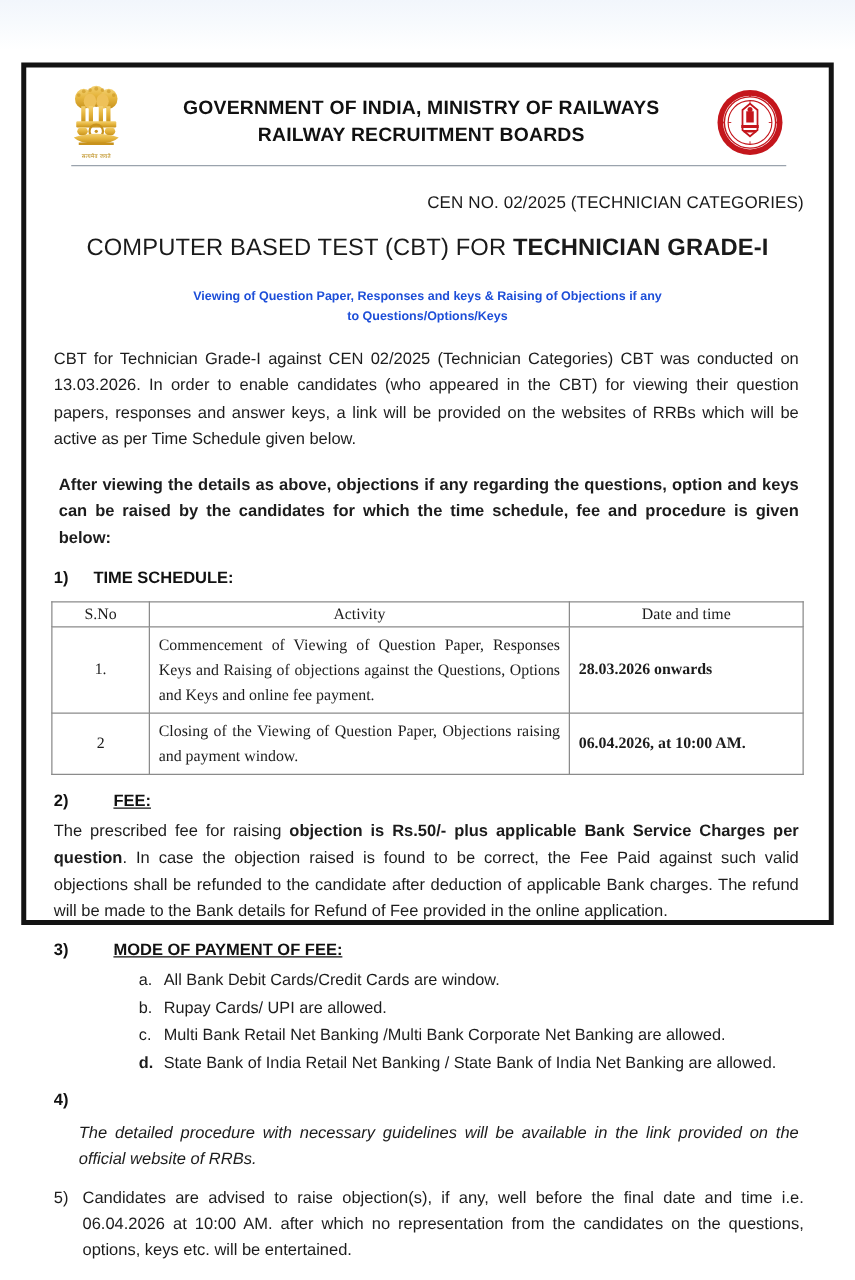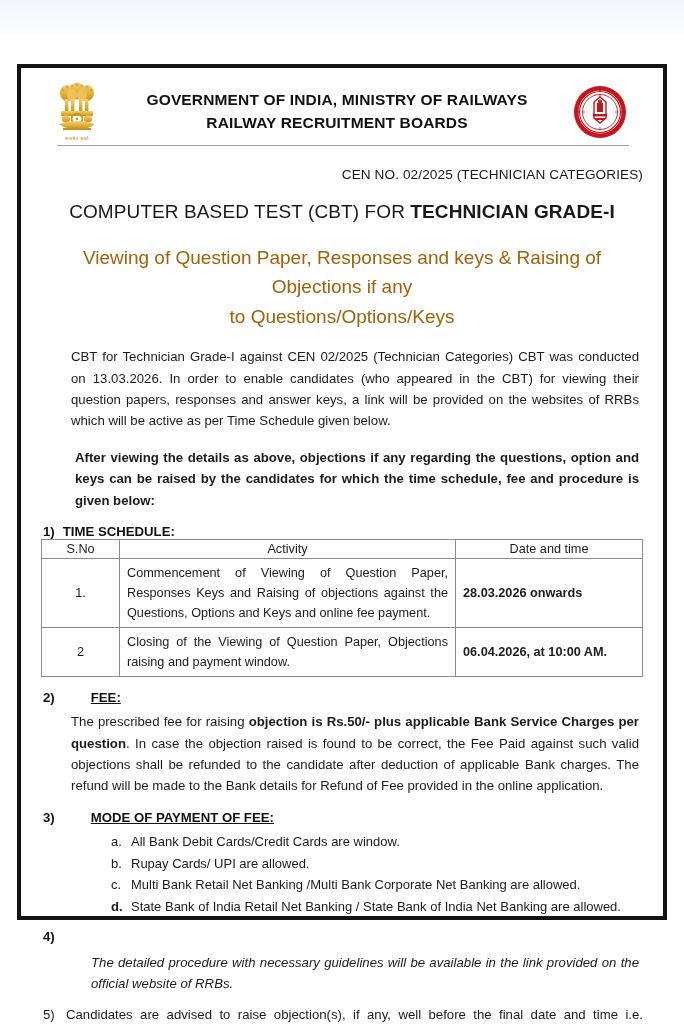"GOVERNMENT OF INDIA, MINISTRY OF" .page { height: 856px -> 690px; top: 64px -> 50px }
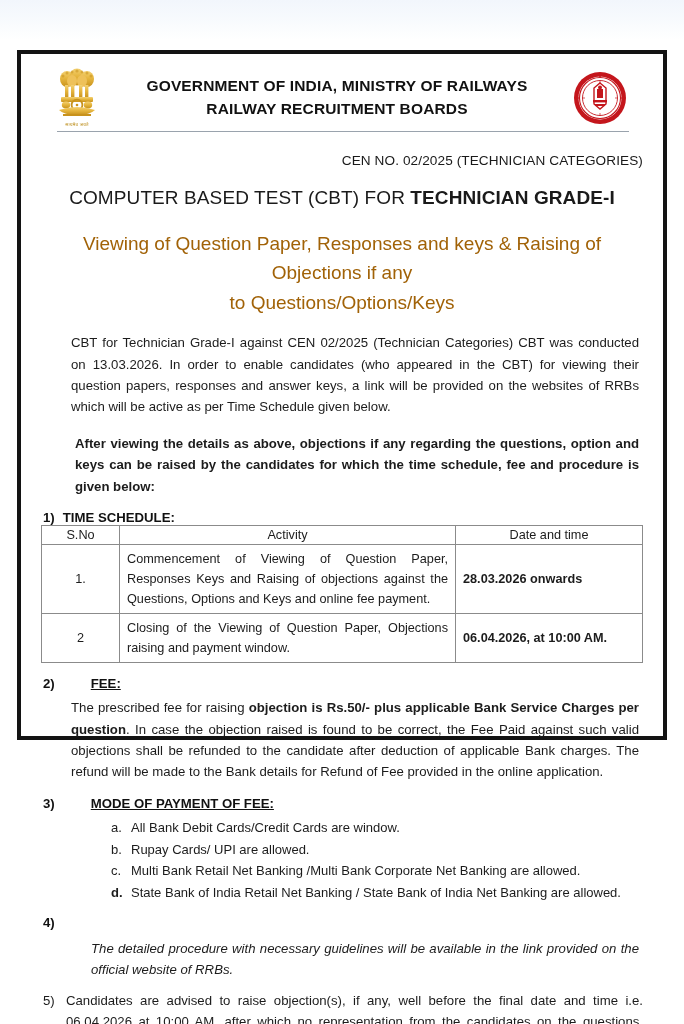"Viewing of Question Paper, Responses" .viewing-title { color: #a16207 -> #1d4ed8; font-size: 19px -> 10px; font-weight: normal -> bold }
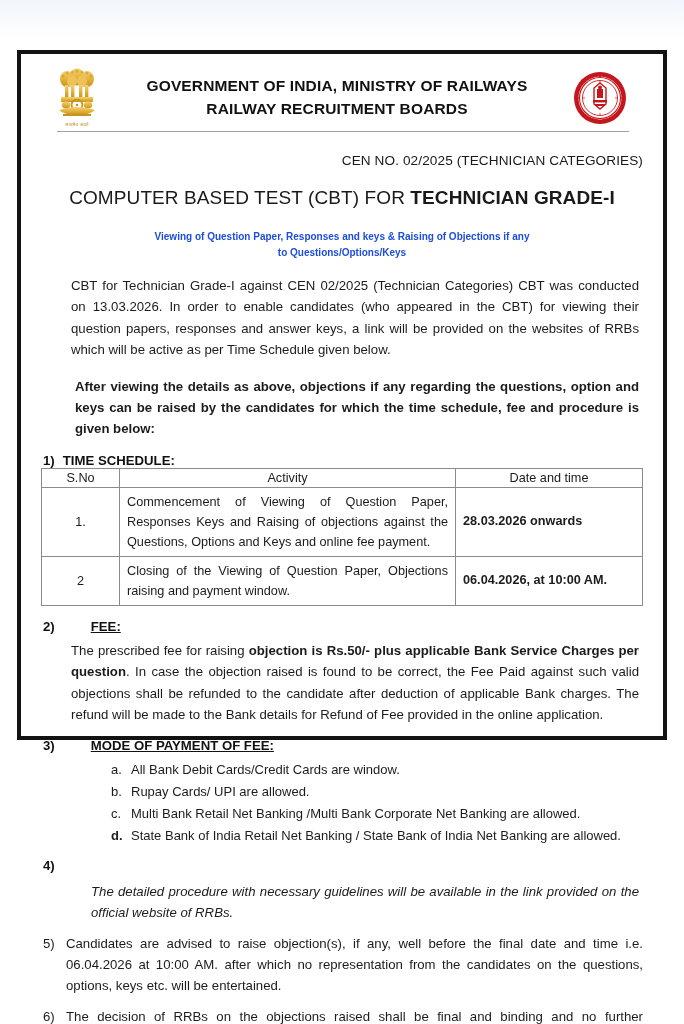"CBT for Technician Grade-I against" .para { margin-left: 28px -> none }
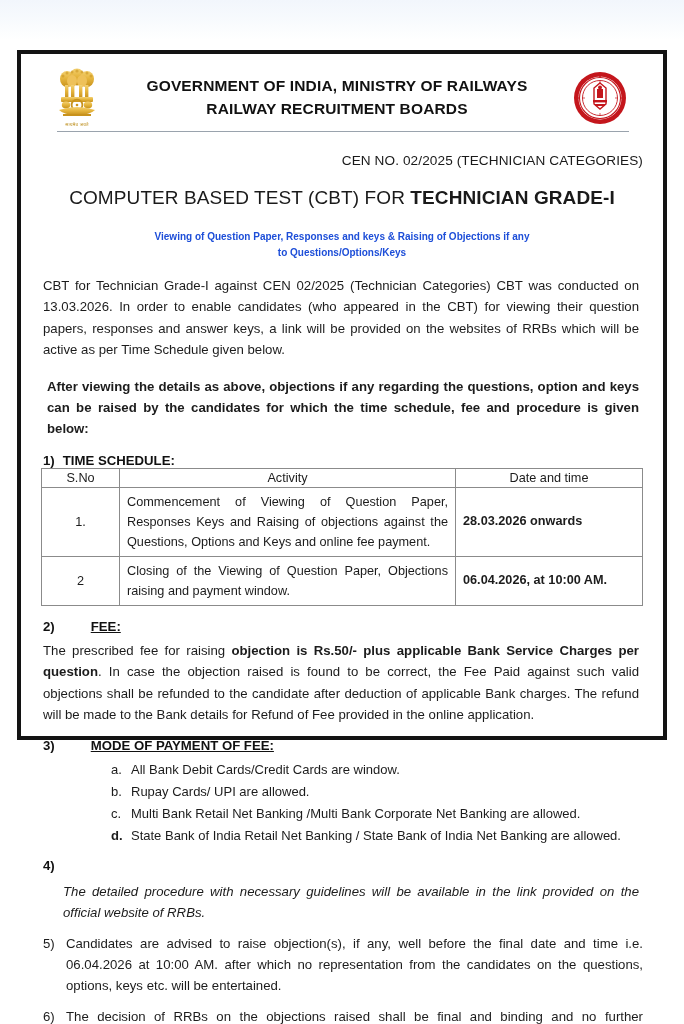"TIME SCHEDULE:" .sec-head .sec-title-plain { margin-left: none -> 12px }
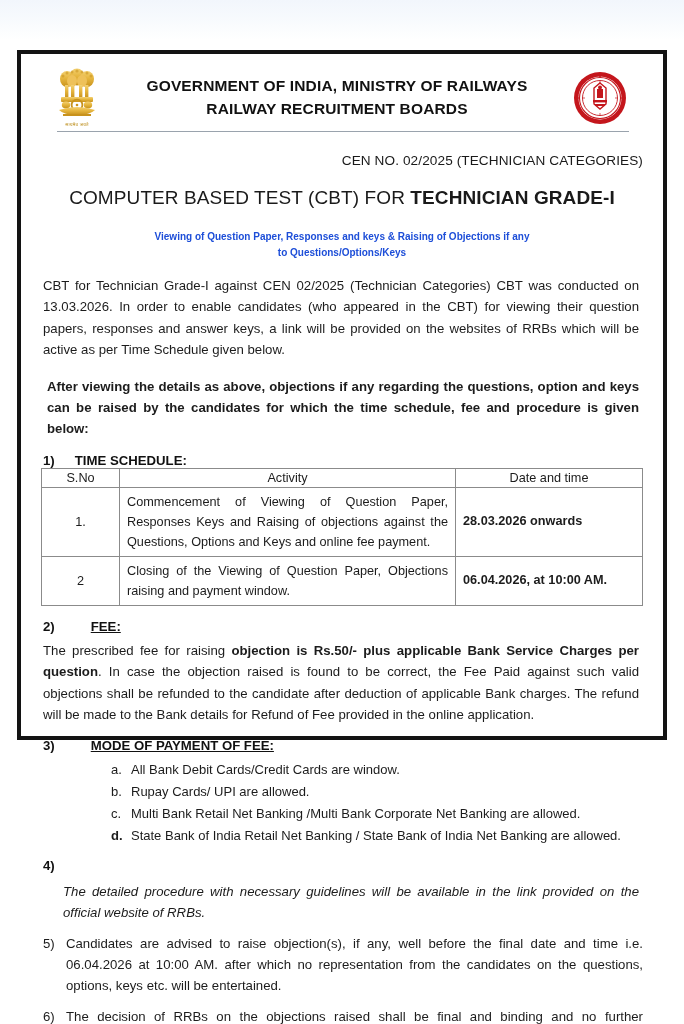"S.No" table.schedule { font-family: none -> Liberation Serif, serif; margin-top: 0 -> 12px }
